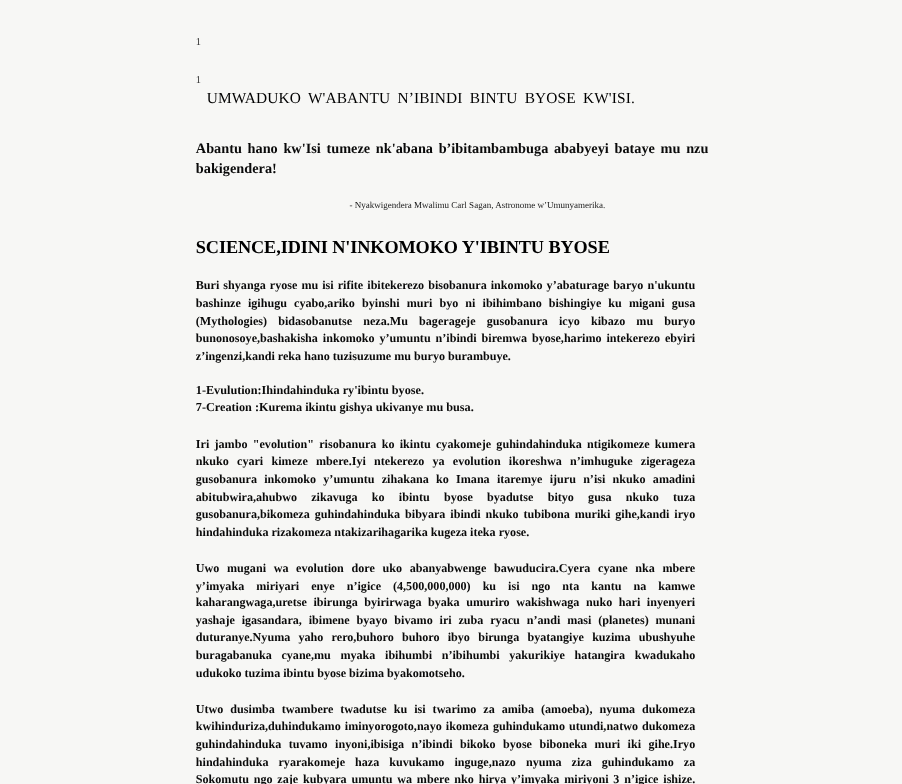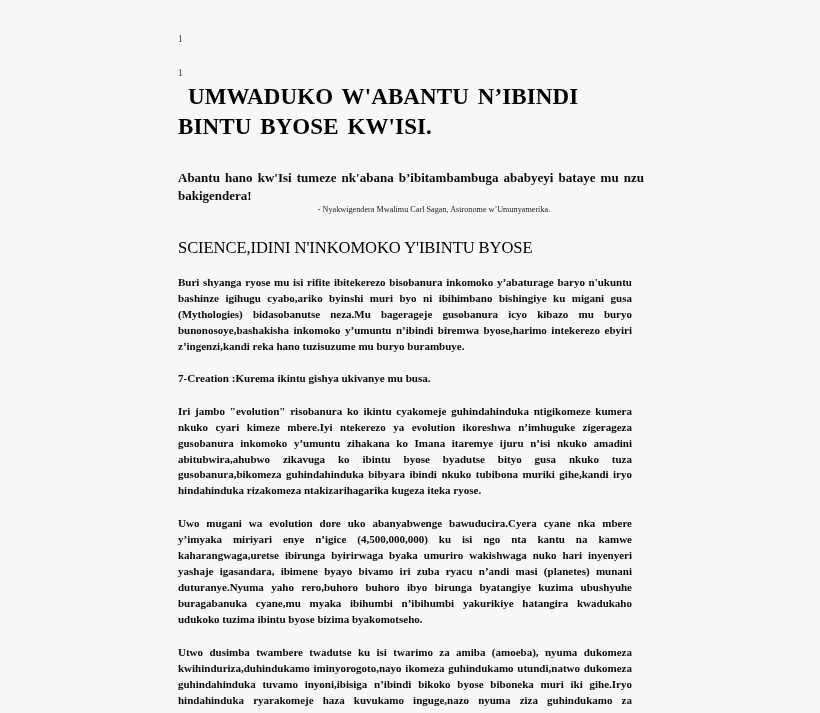"UMWADUKO W'ABANTU N’IBINDI BINTU BYOSE" h1.doc-title { font-size: 23px -> 14px; font-weight: bold -> normal }
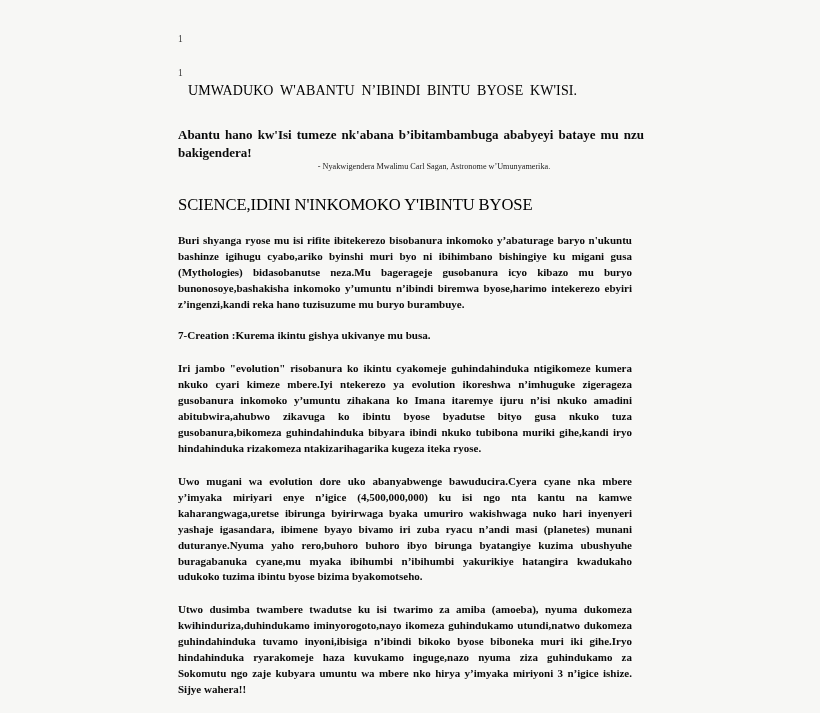"- Nyakwigendera Mwalimu Carl Sagan," .attribution { margin-top: none -> 20px }
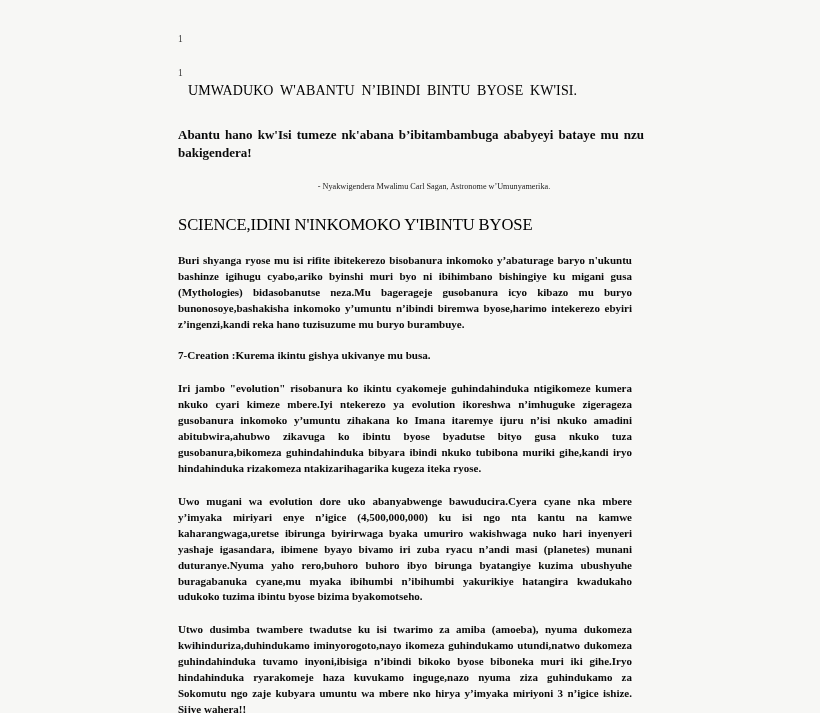"SCIENCE,IDINI N'INKOMOKO Y'IBINTU BYOSE" h2.section-title { font-weight: normal -> bold }
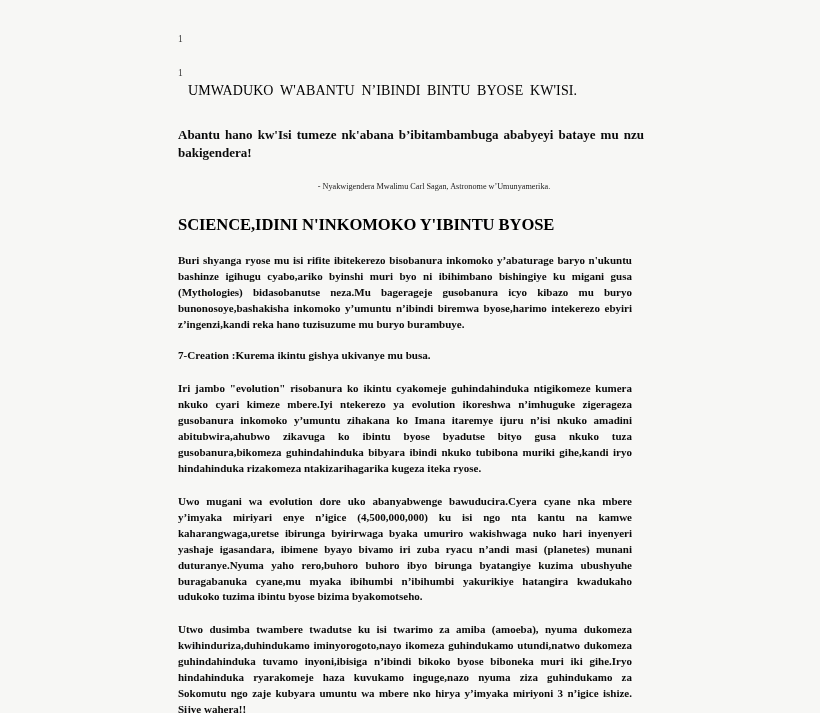"1-Evulution:Ihindahinduka ry'ibintu" div { html: none -> <div>1-Evulution:Ihindahinduka ry'ibintu byose.</div> }
